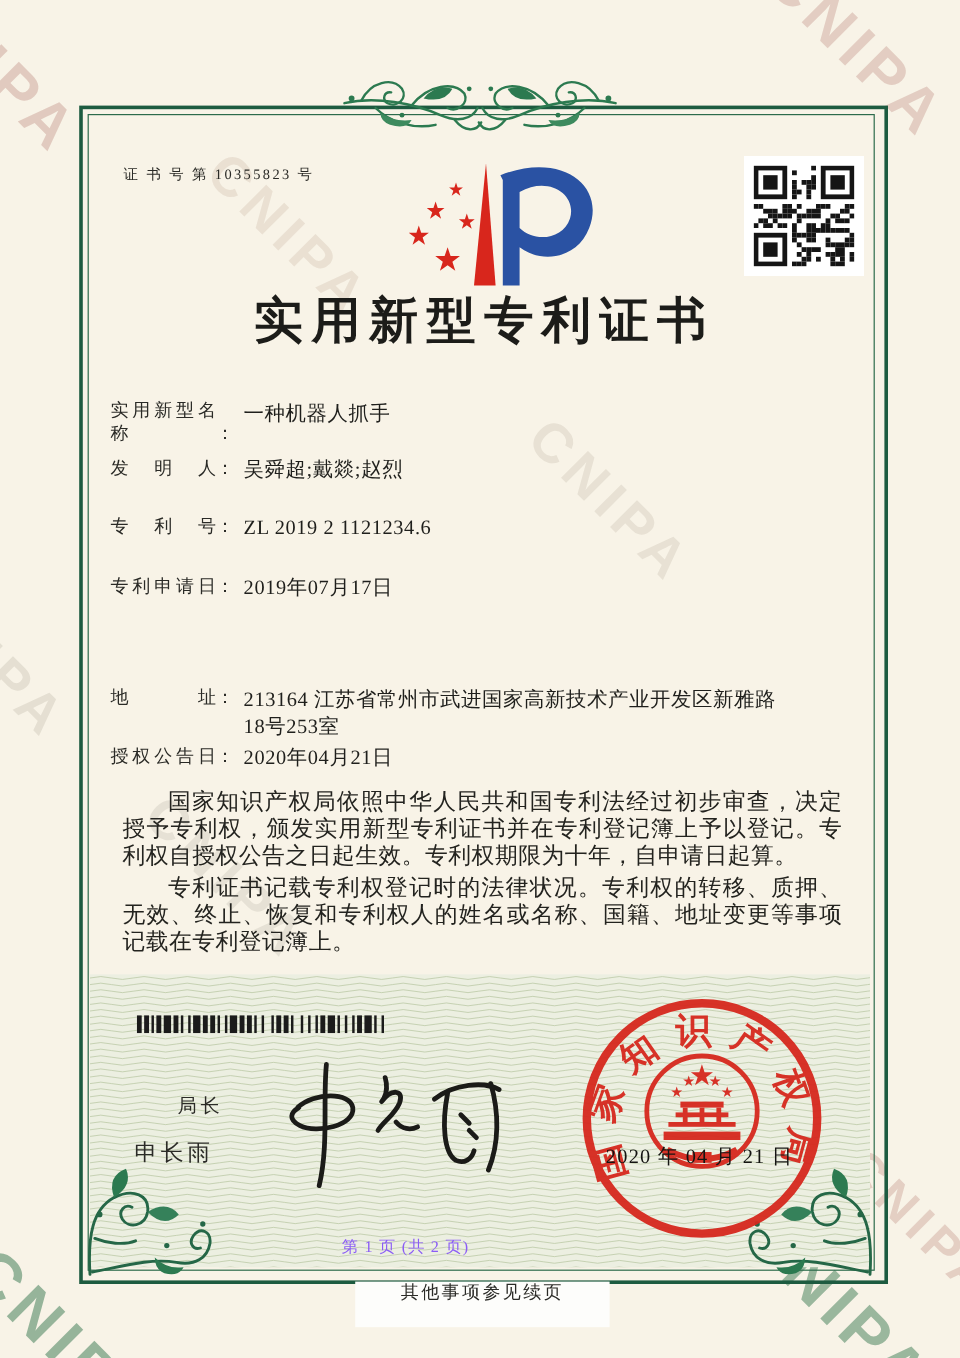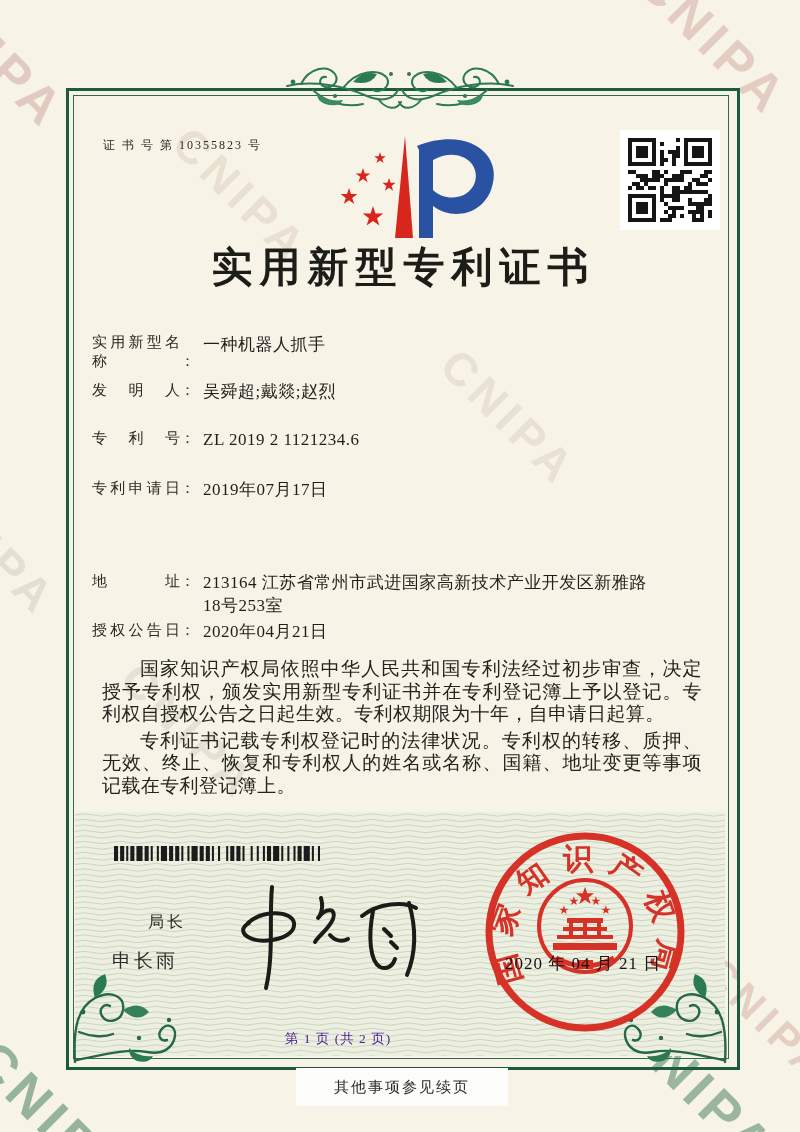"第 1 页 (共 2" .page-info { color: #4c1d95 -> #8b5cf6 }
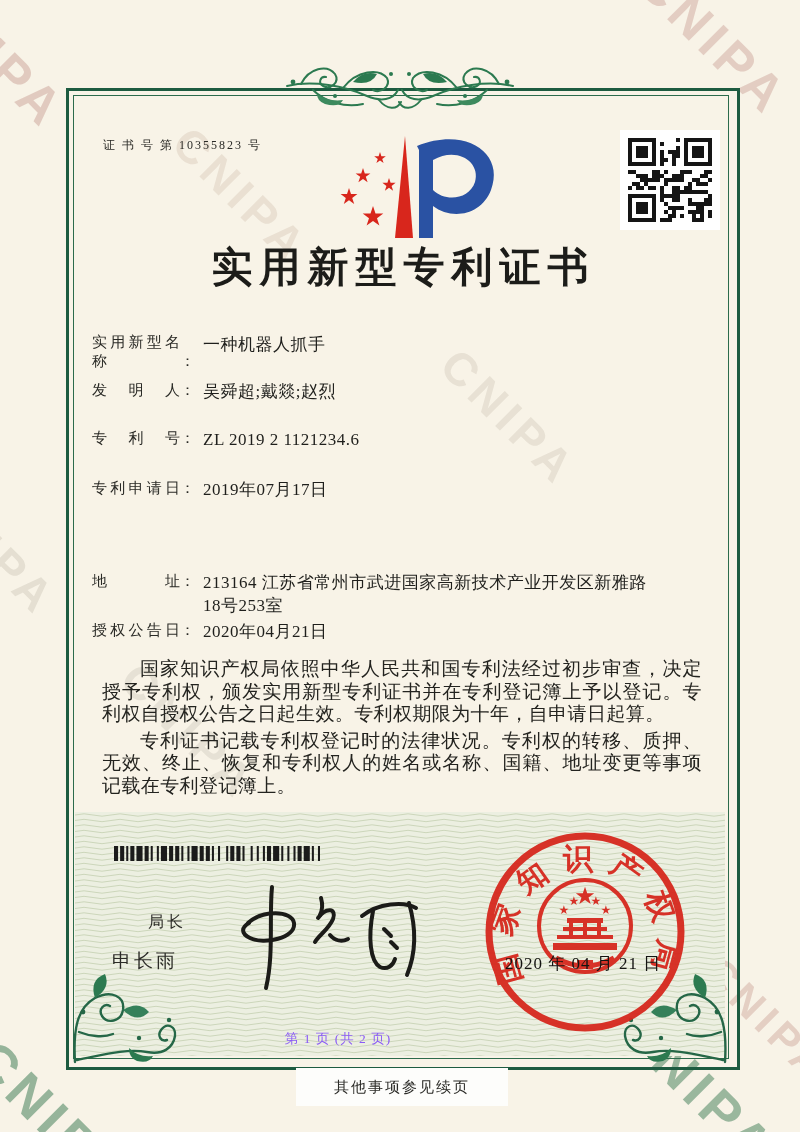"其他事项参见续页" .note-box { align-items: center -> none }
